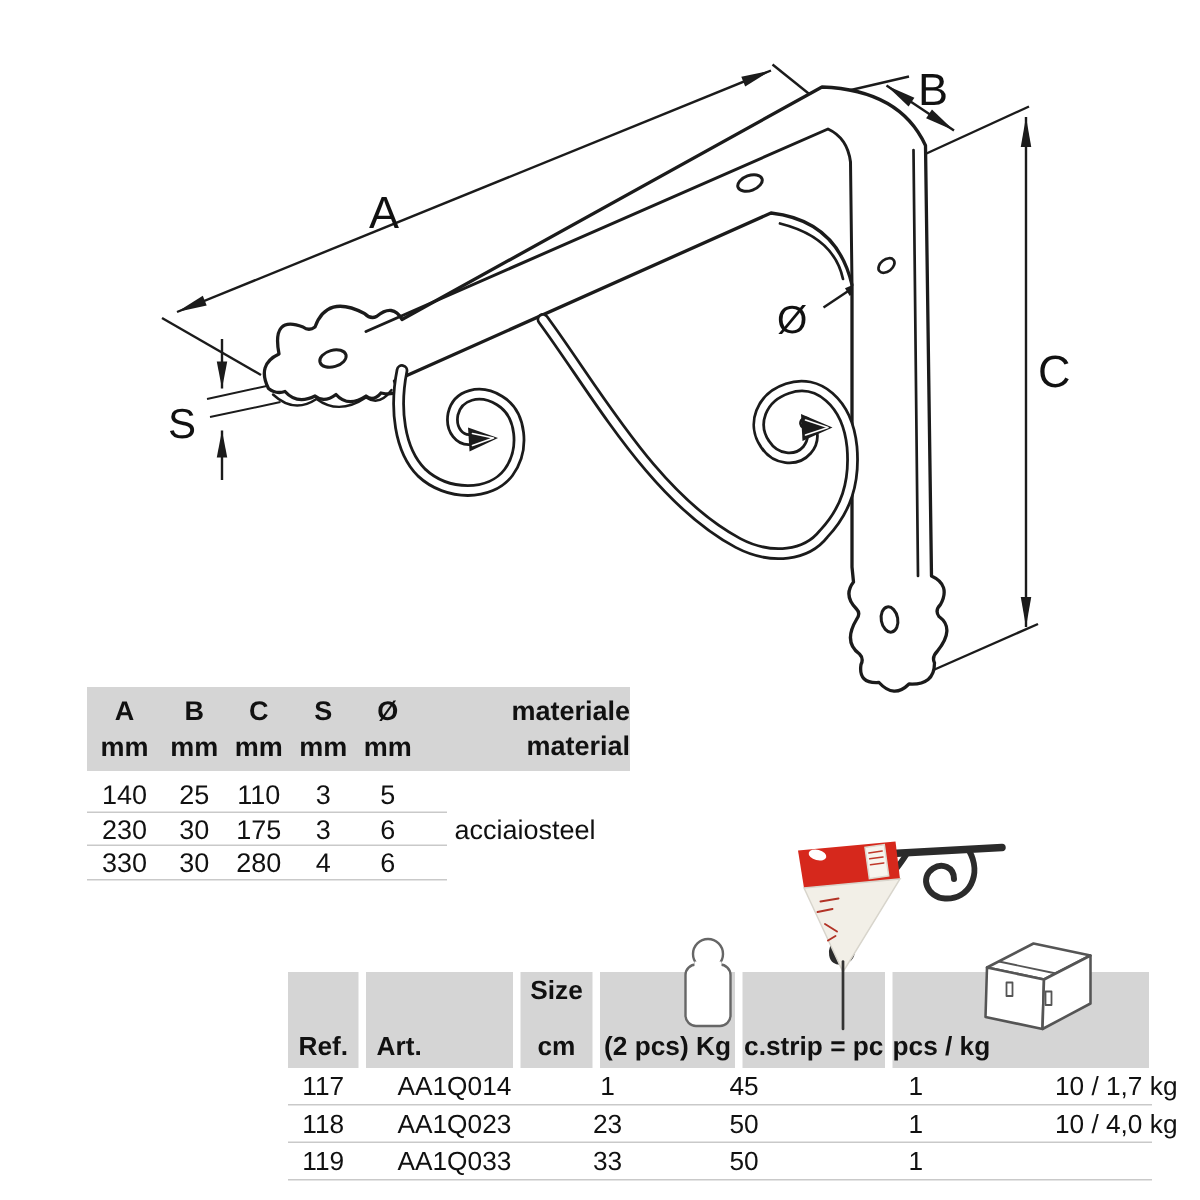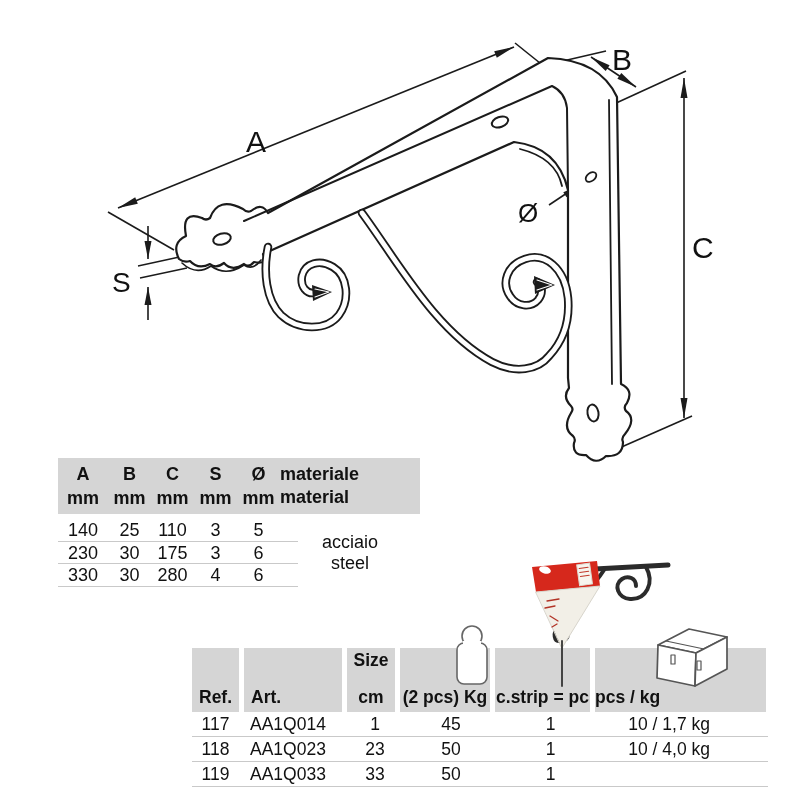"materiale" .spec-header .hmat { text-align: left -> right }
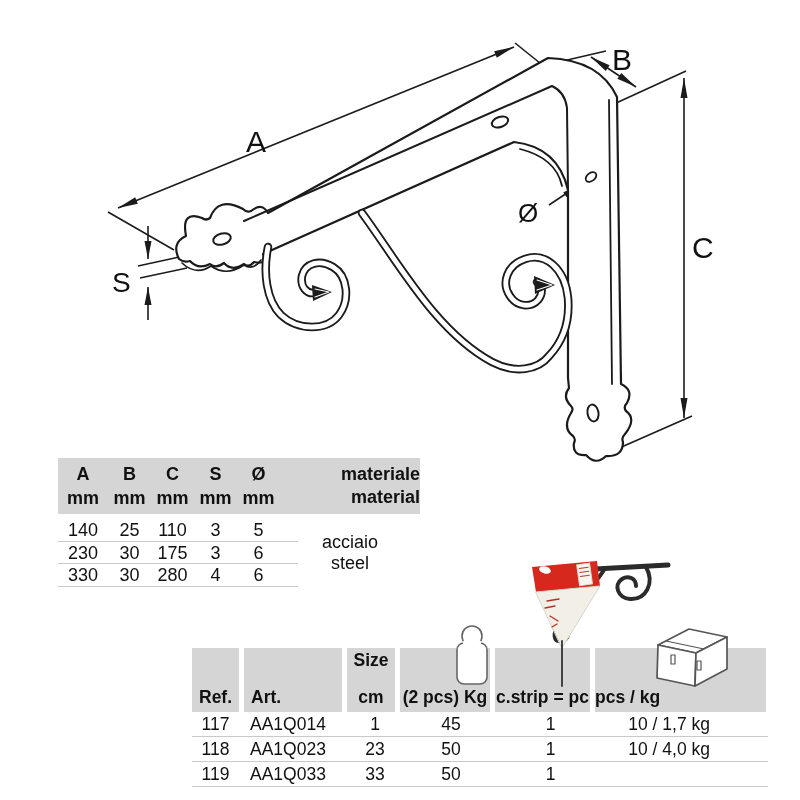"acciaio" .spec-mat { flex-direction: column -> row }
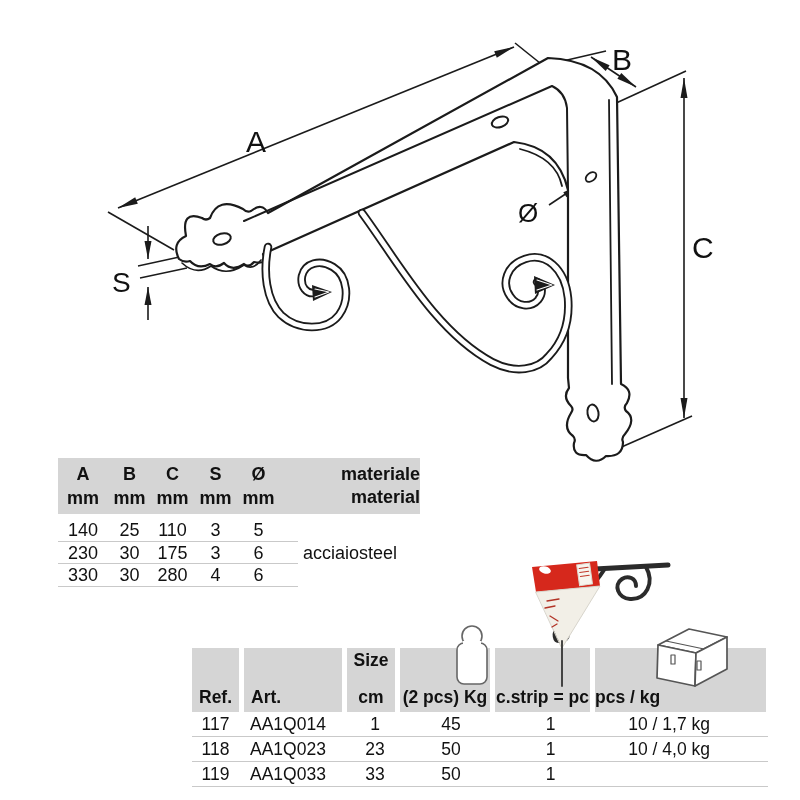"117" .order-row { column-gap: 7px -> 22px }
